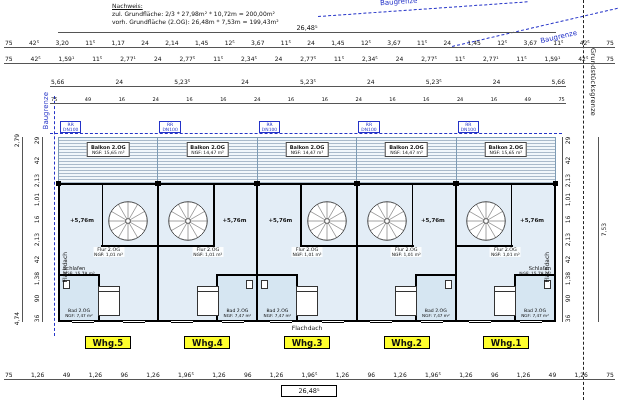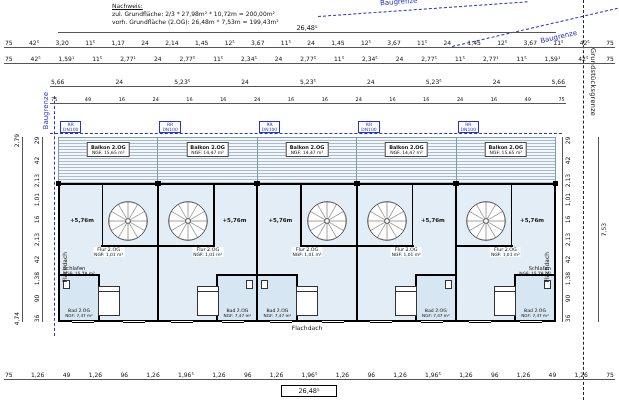"Whg.5" div.unit-labels { html: none -> <div> <div>Whg.5</div> <div>Whg.4</div> <div>Whg.3</div> <div>Whg.2</div> <div>Whg.1</div> </div> }
